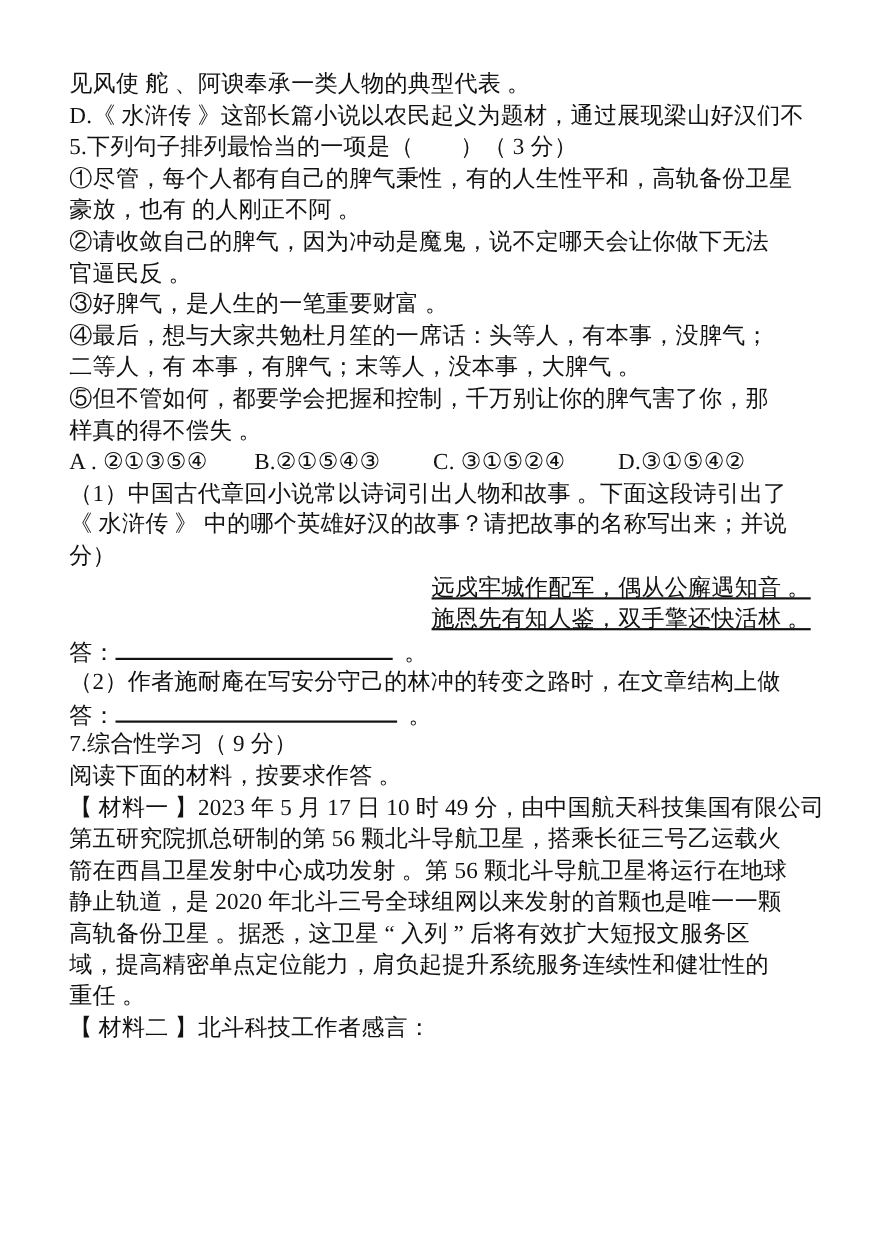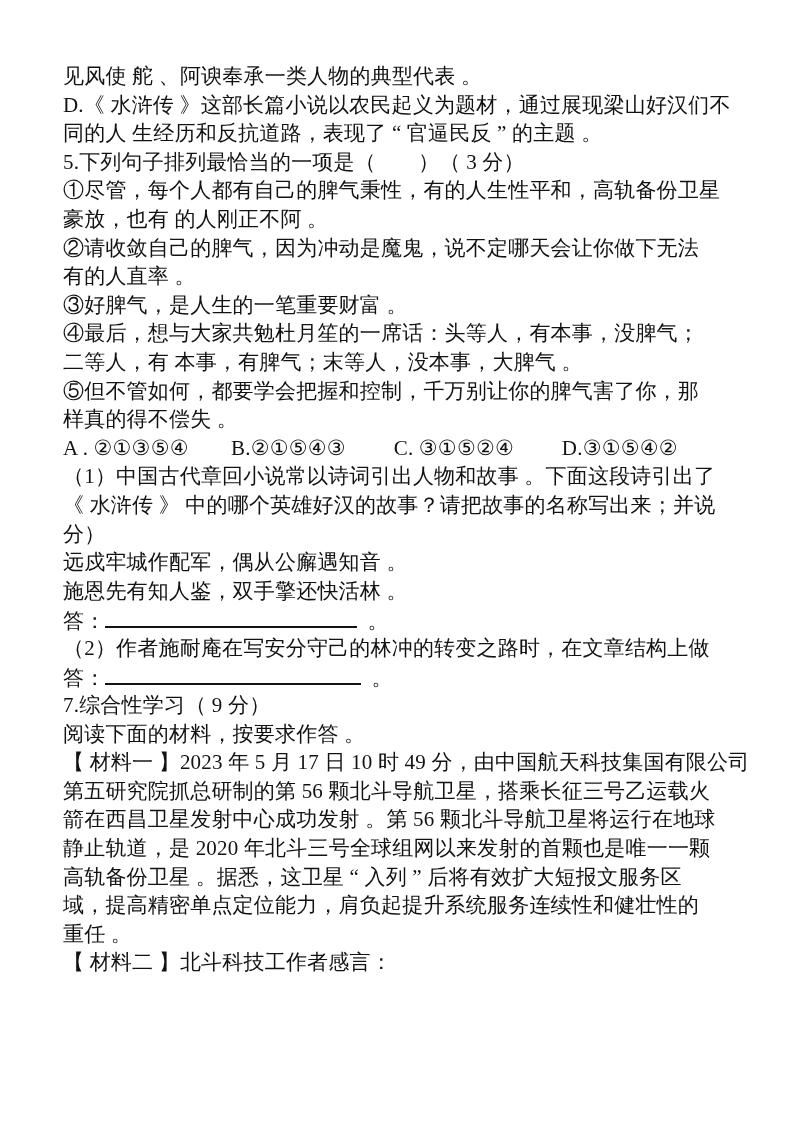"同的人 生经历和反抗道路，表现了 “ 官逼民反 ”" div.line { html: <div>同的人 生经历和反抗道路，表现了 “ 官逼民反 ” 的主题 。</div> -> none }
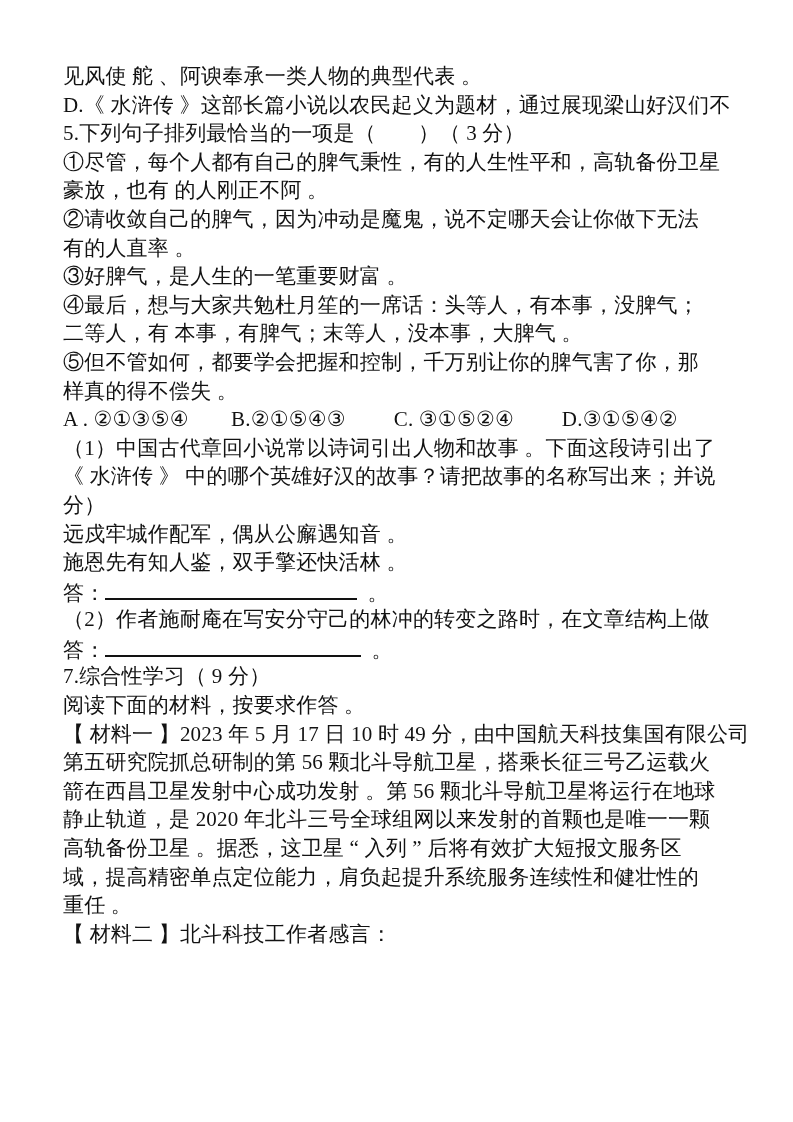"有的人直率 。" div.line { text: 有的人直率 -> 官逼民反 }
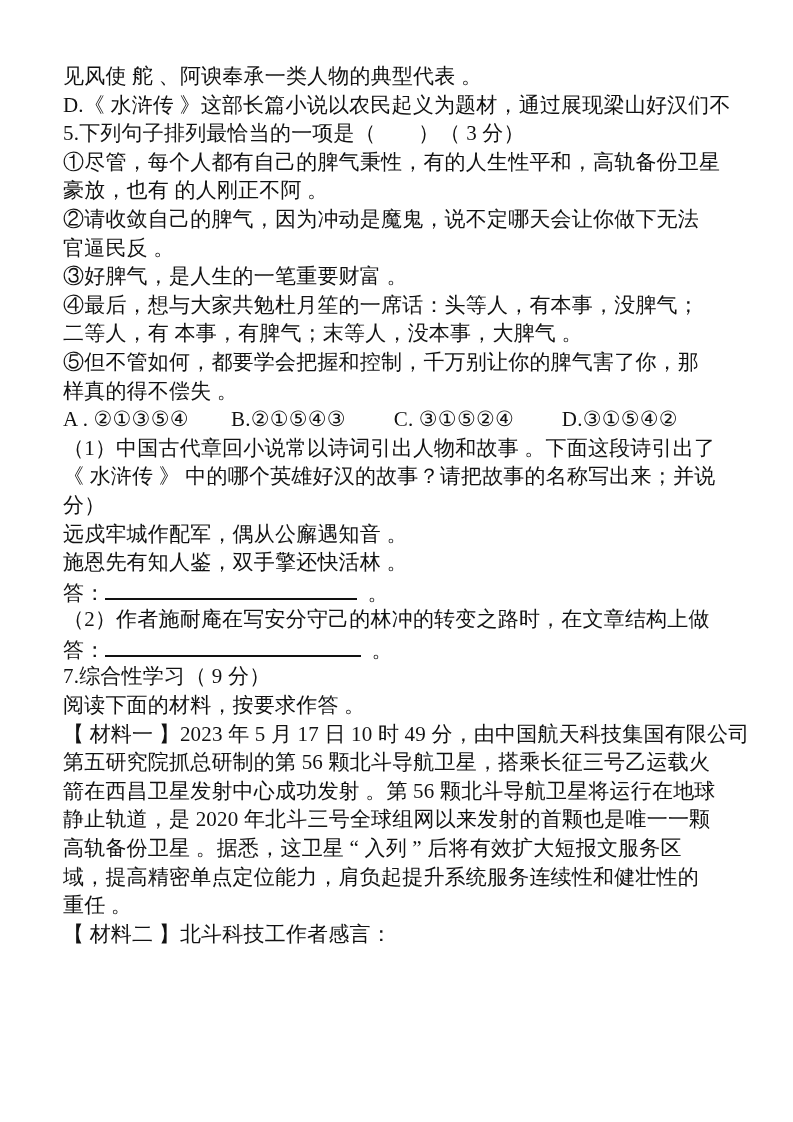"远戍牢城作配军，偶从公廨遇知音 。" .line.center { text-align: left -> right; text-decoration: none -> underline }
